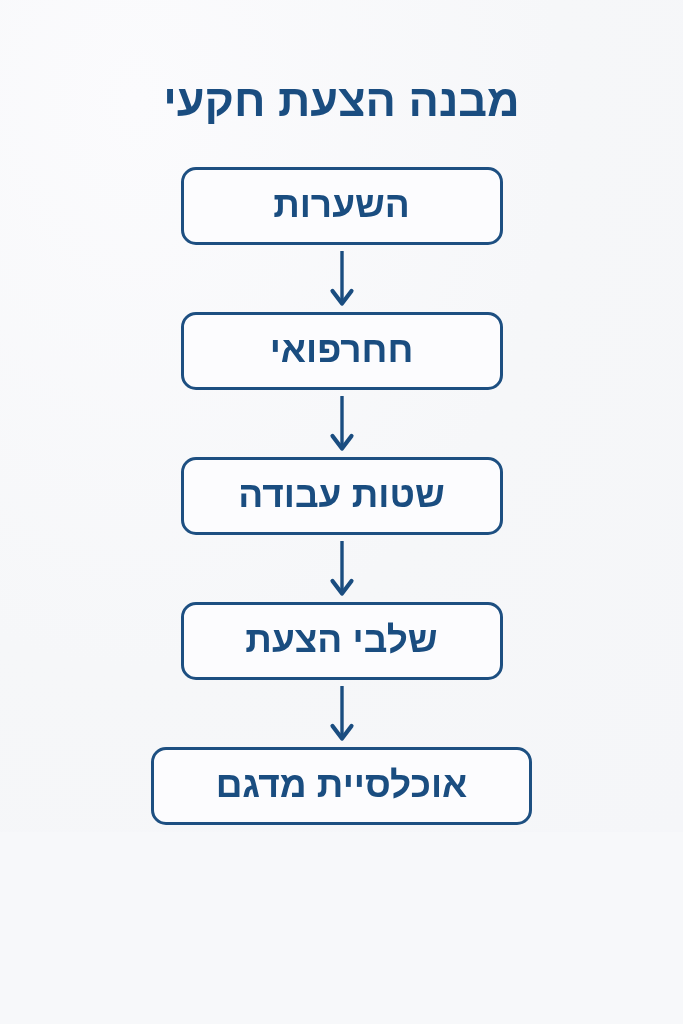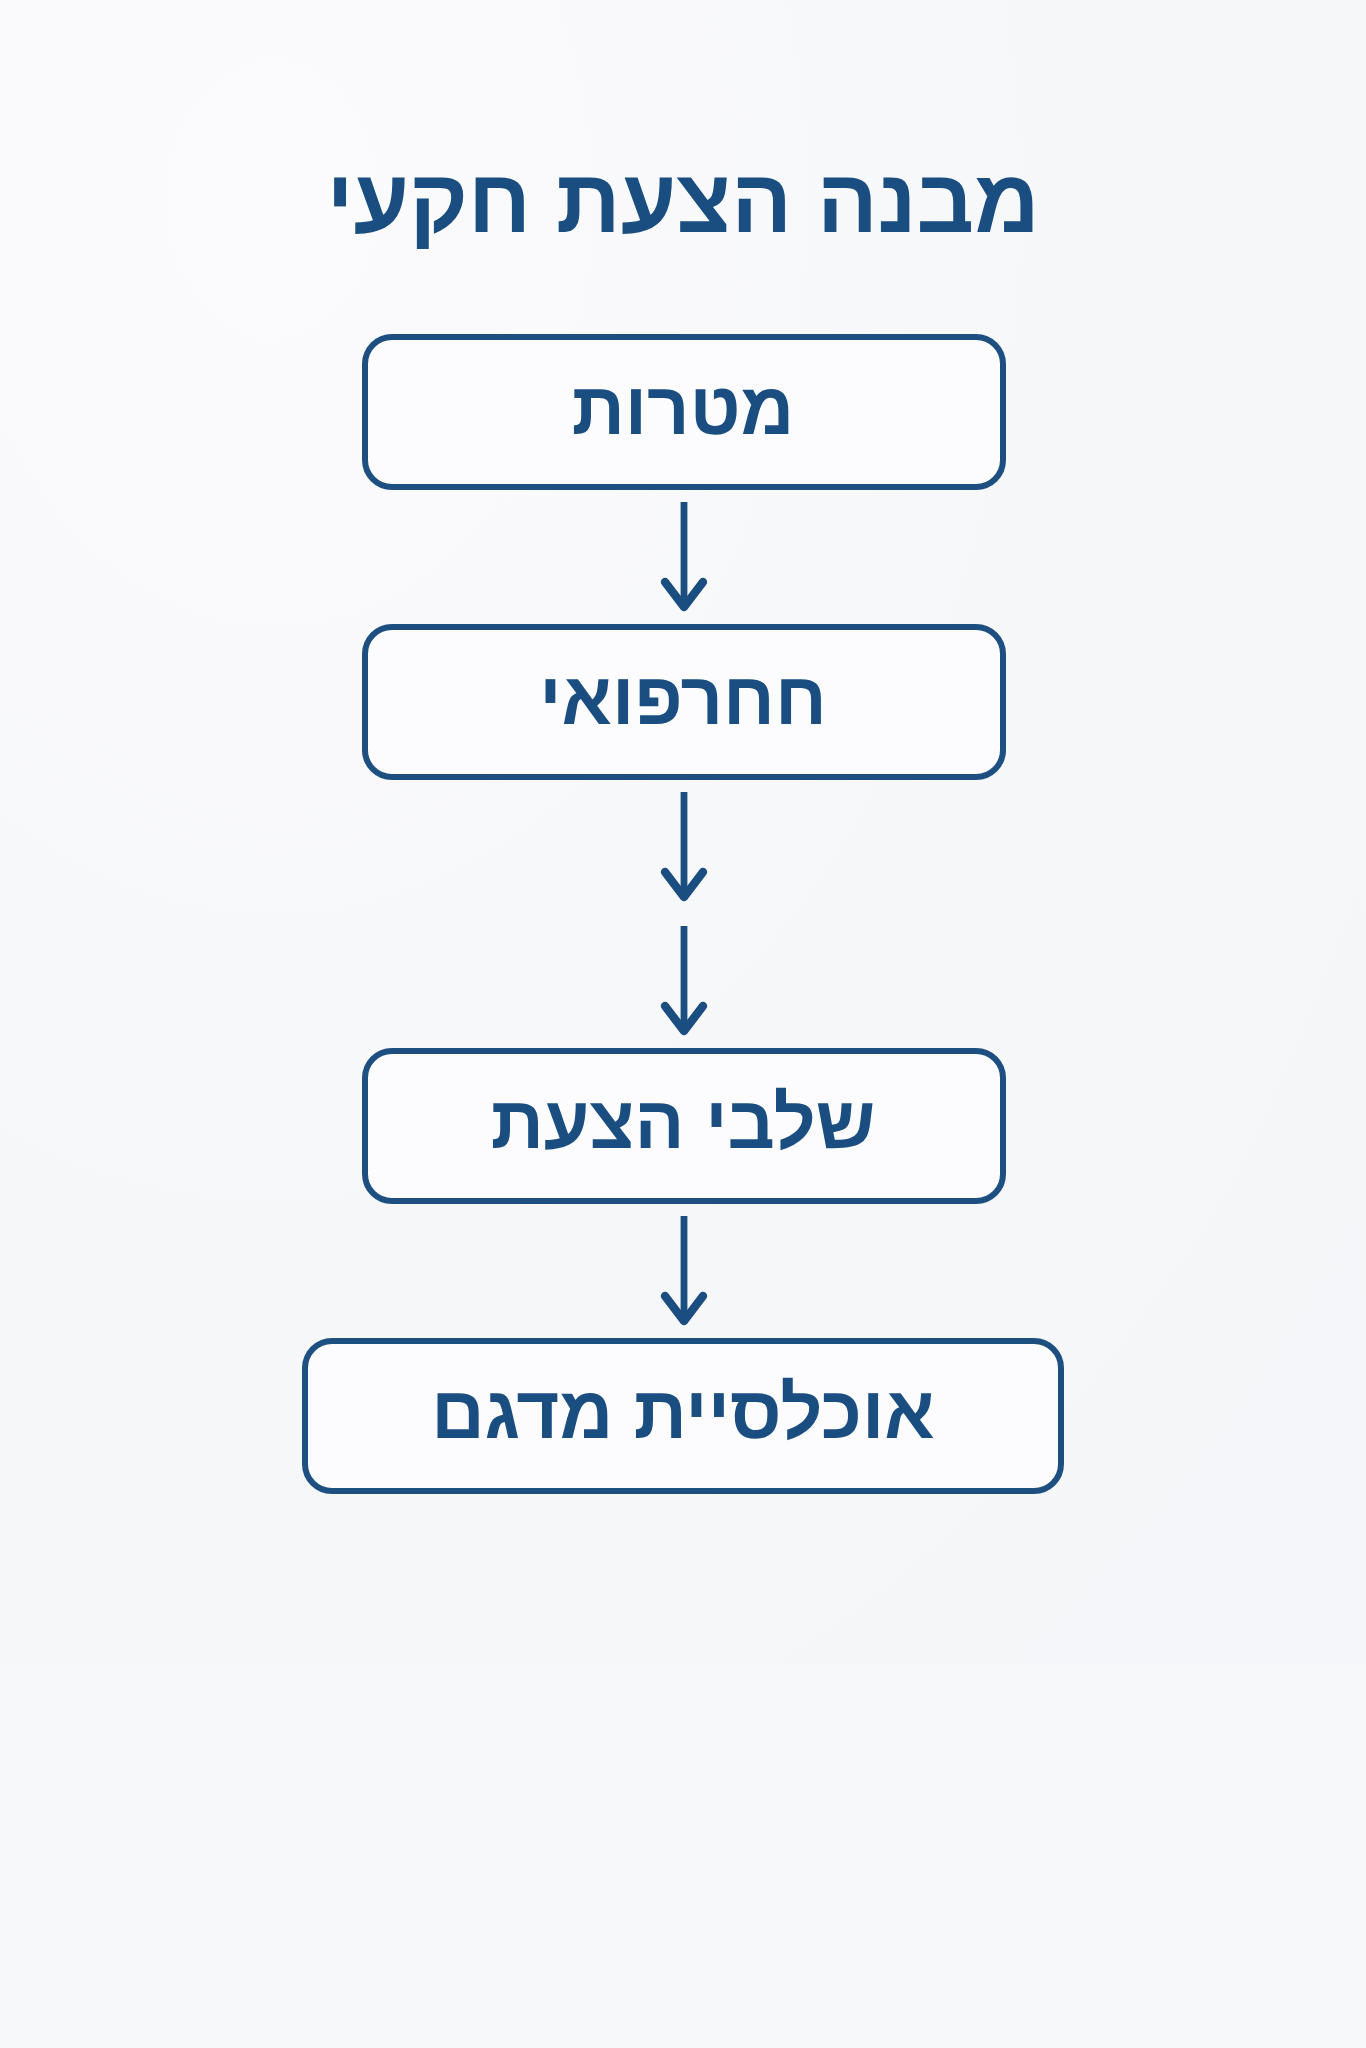"מטרות" span.node-label { text: מטרות -> השערות }
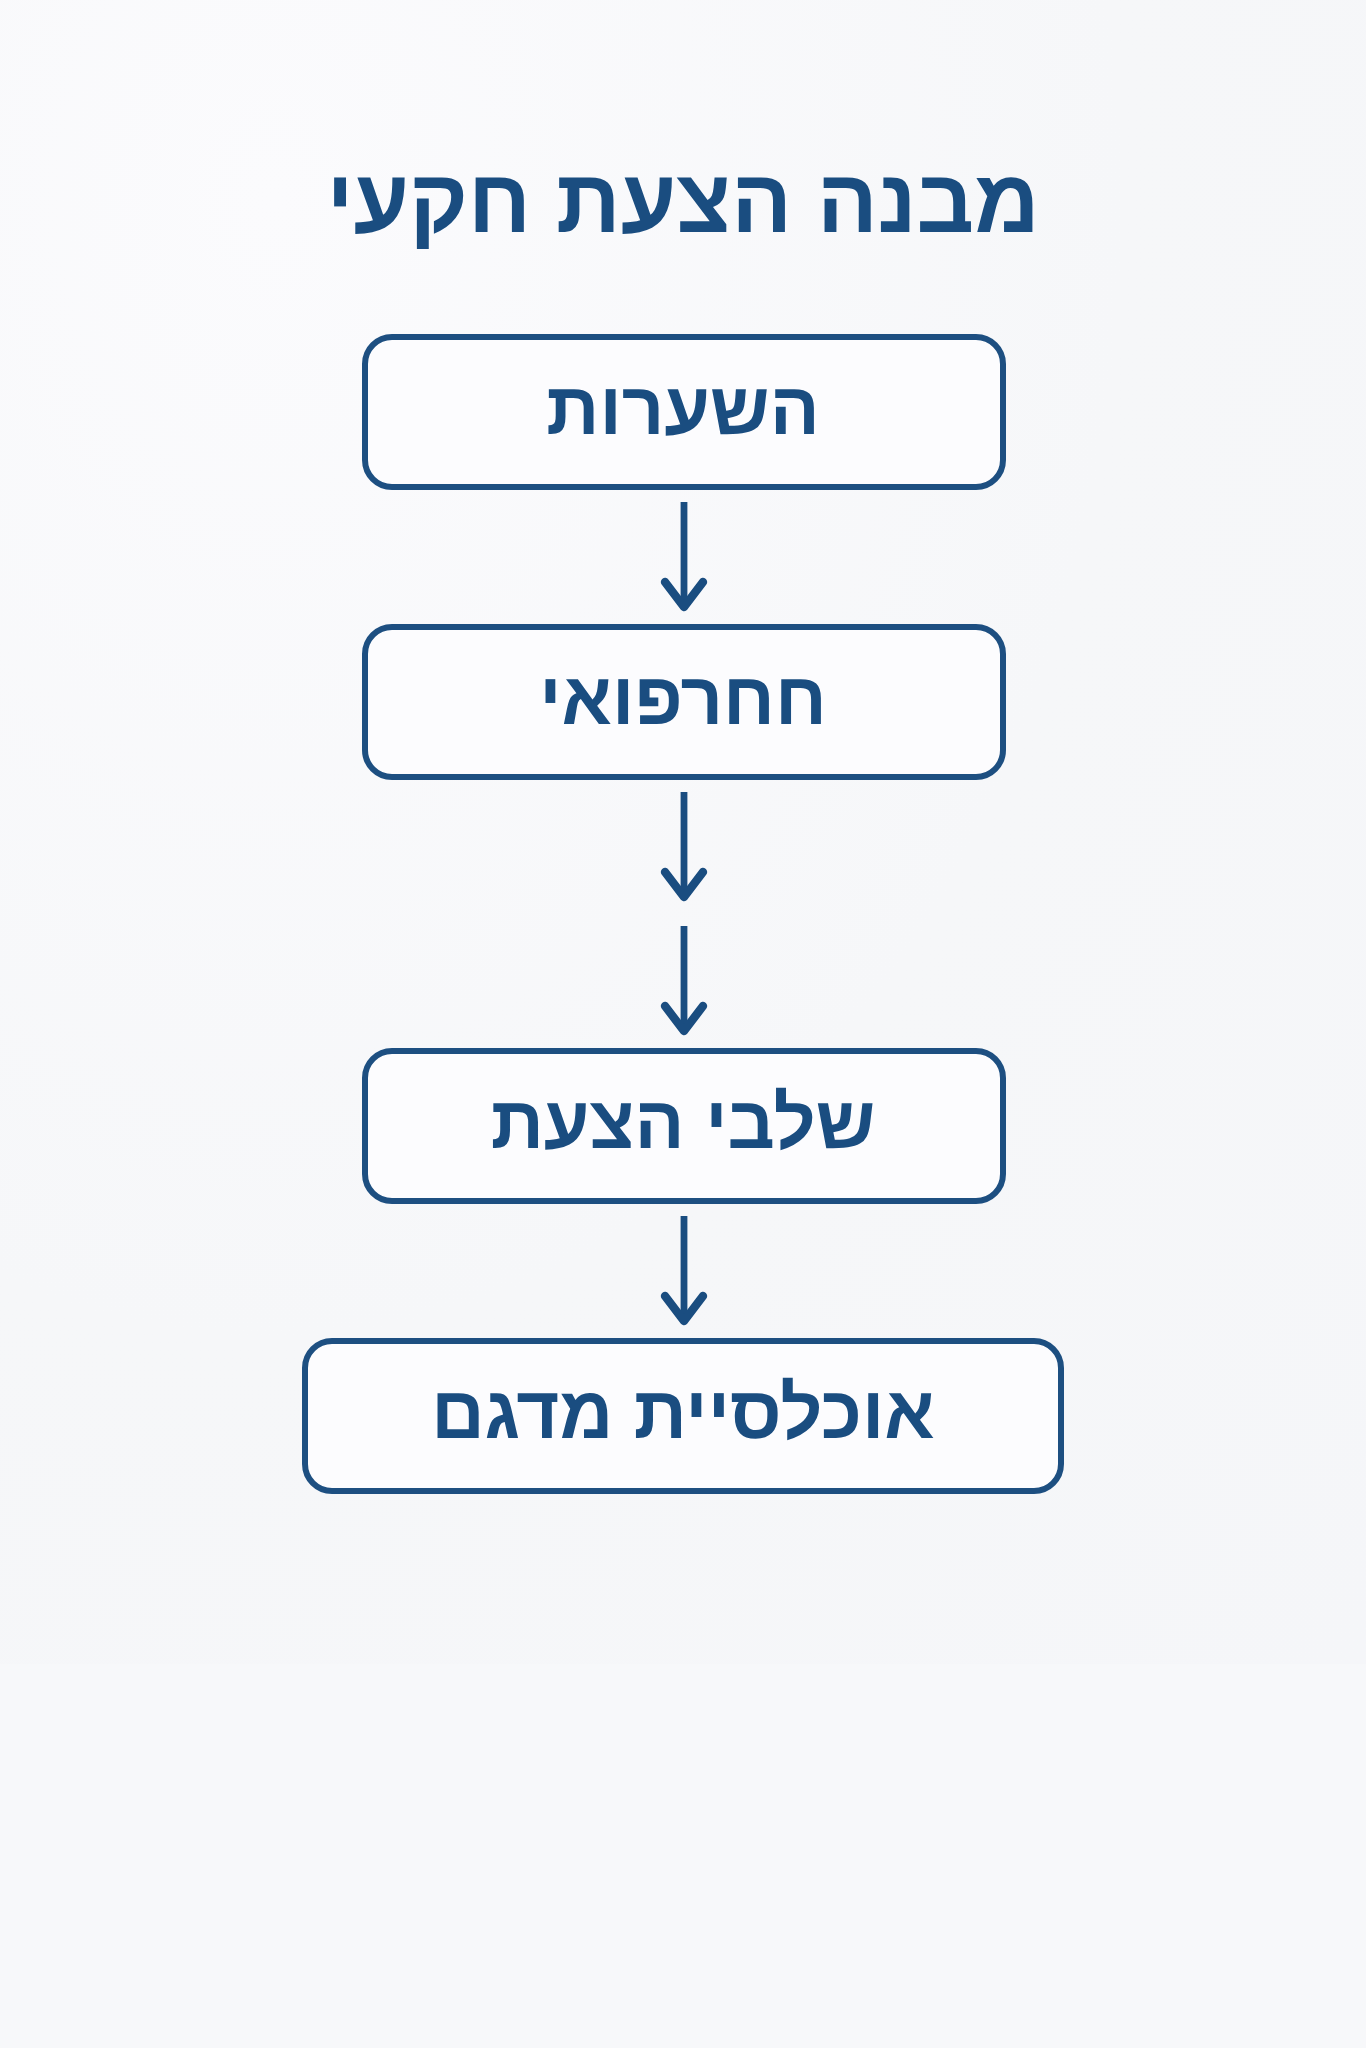"שטות עבודה" div.node { html: none -> <div> <span>שטות עבודה</span> </div> }
